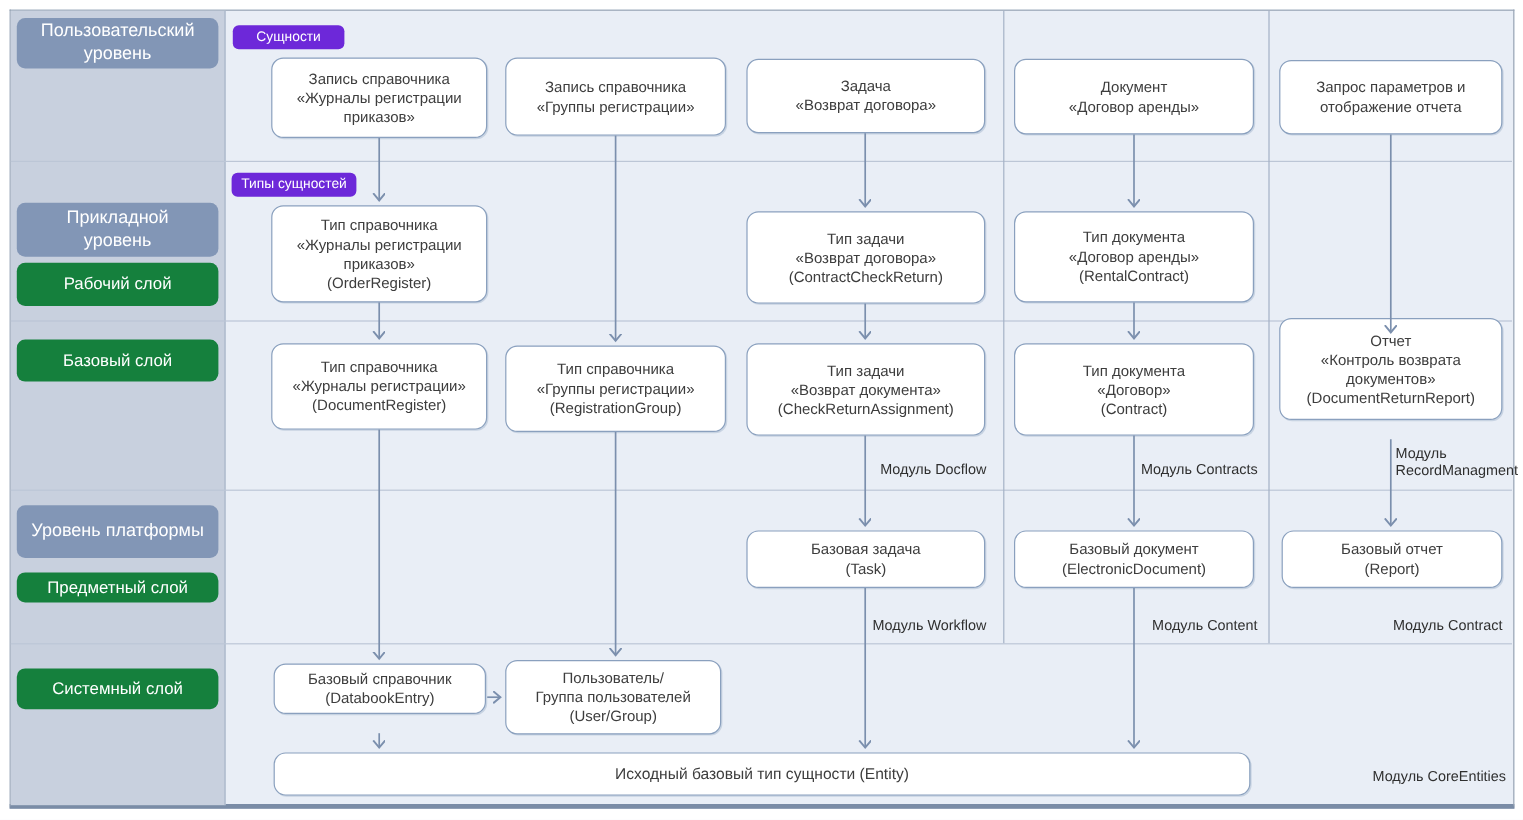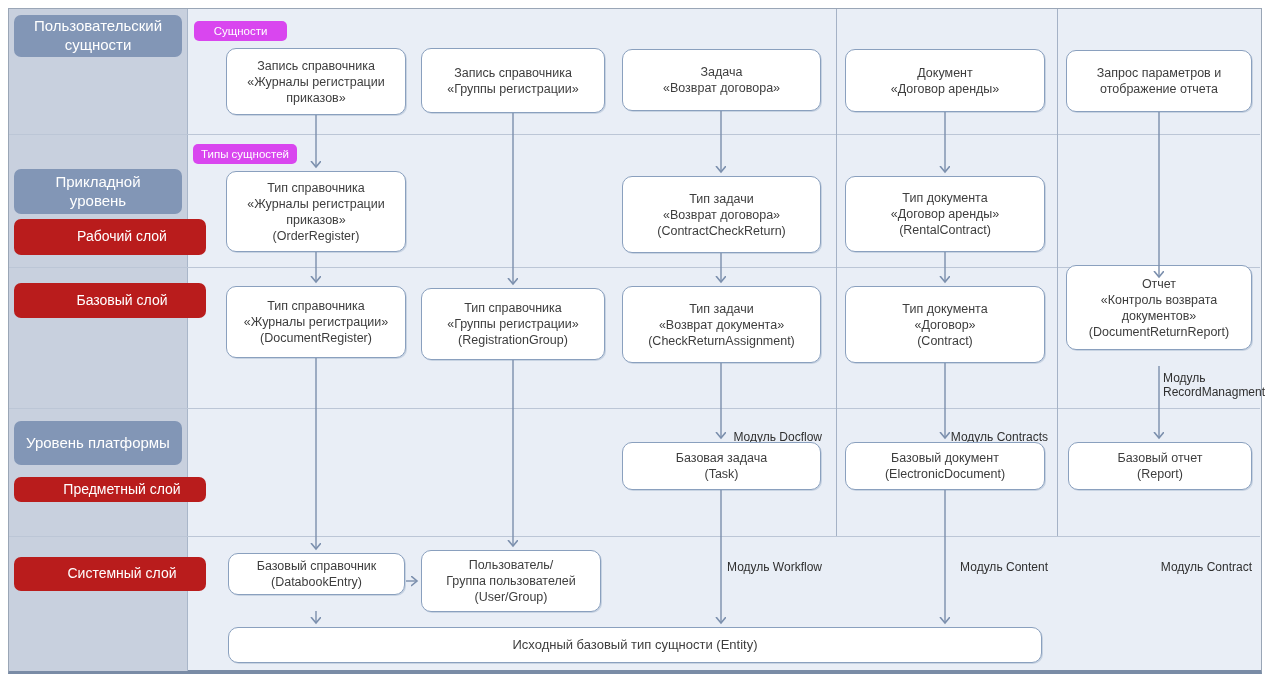"Пользовательский сущности" div.lbl { text: сущности -> уровень }
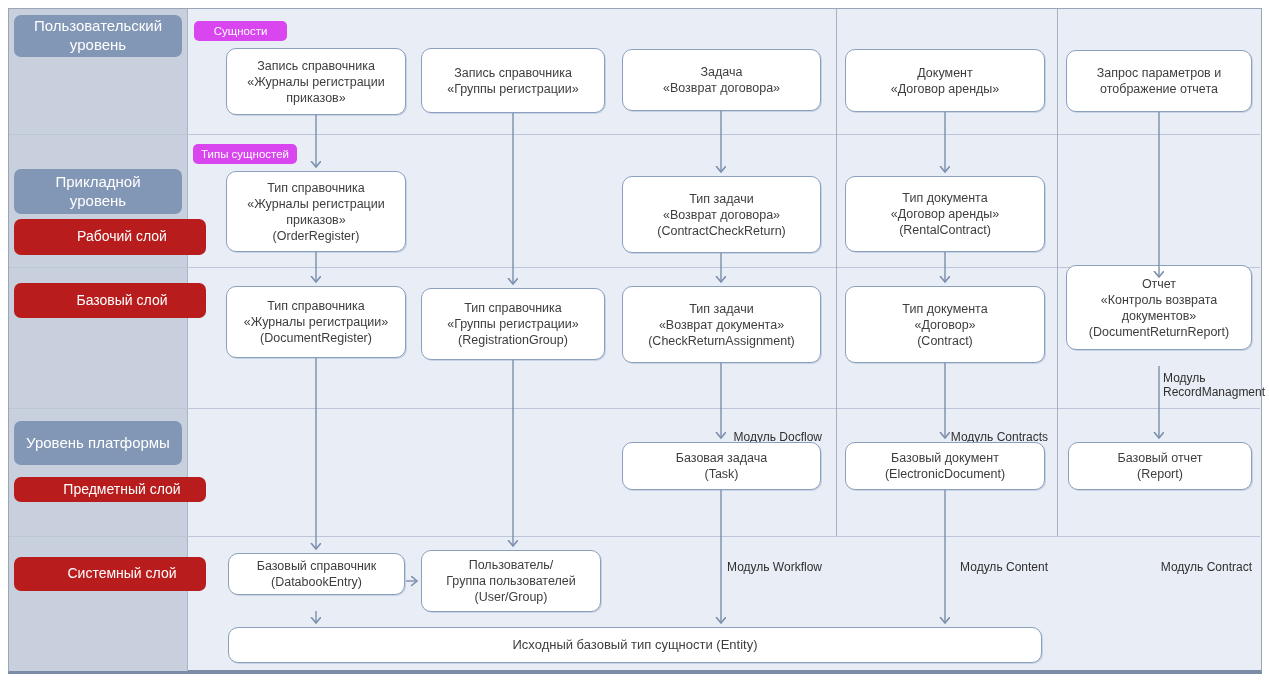"Сущности" .tag { background: #d946ef -> #6d28d9 }
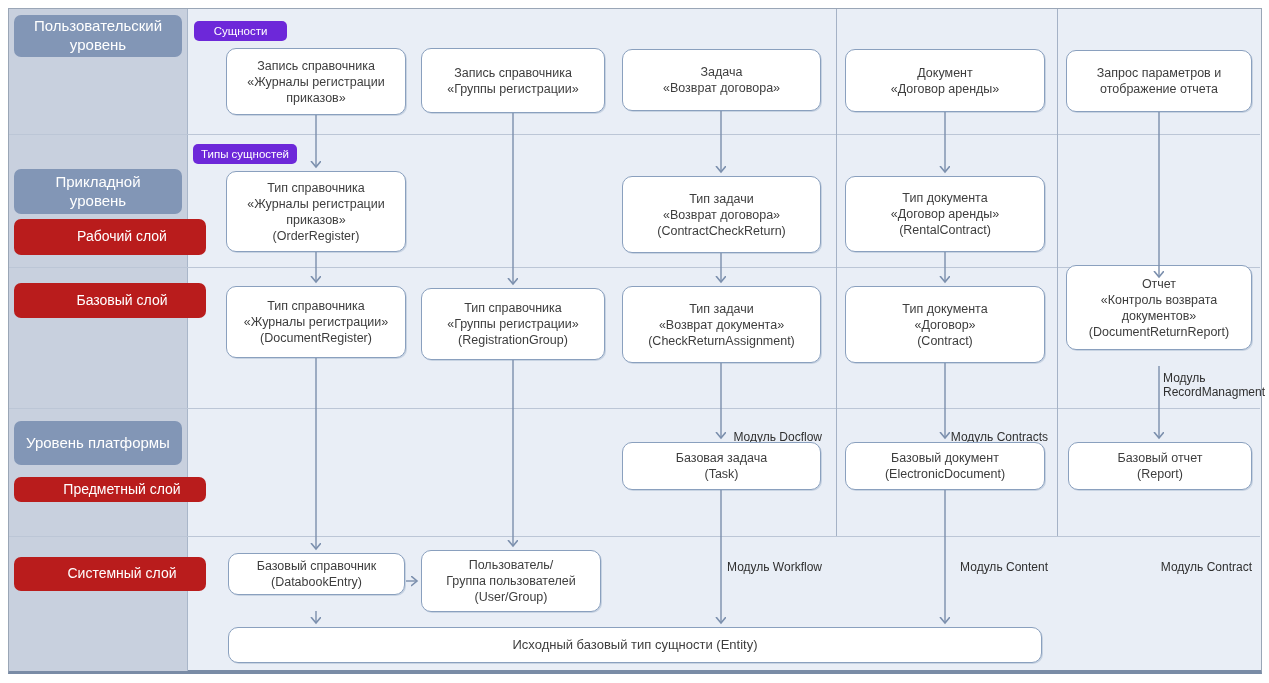"Рабочий слой" .lbl-gray { background: #b91c1c -> #15803d; padding-left: 24px -> none }
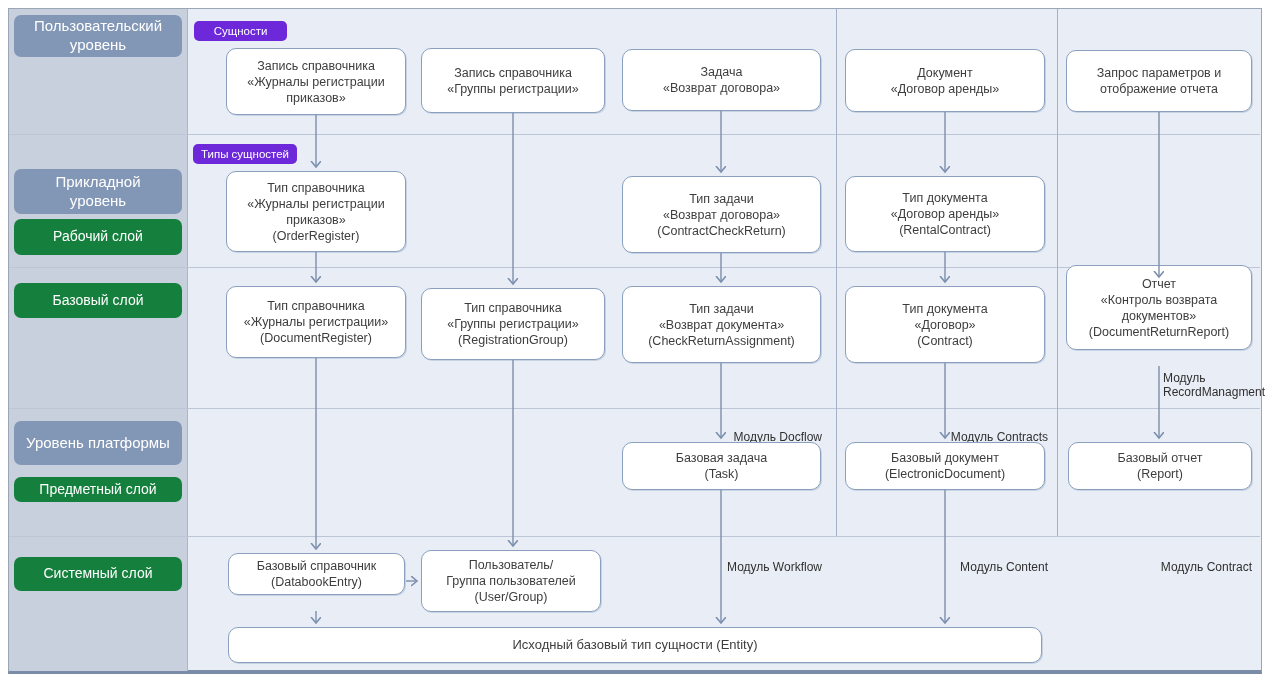"Модуль Docflow" .mod-r { margin-top: 46px -> none }
